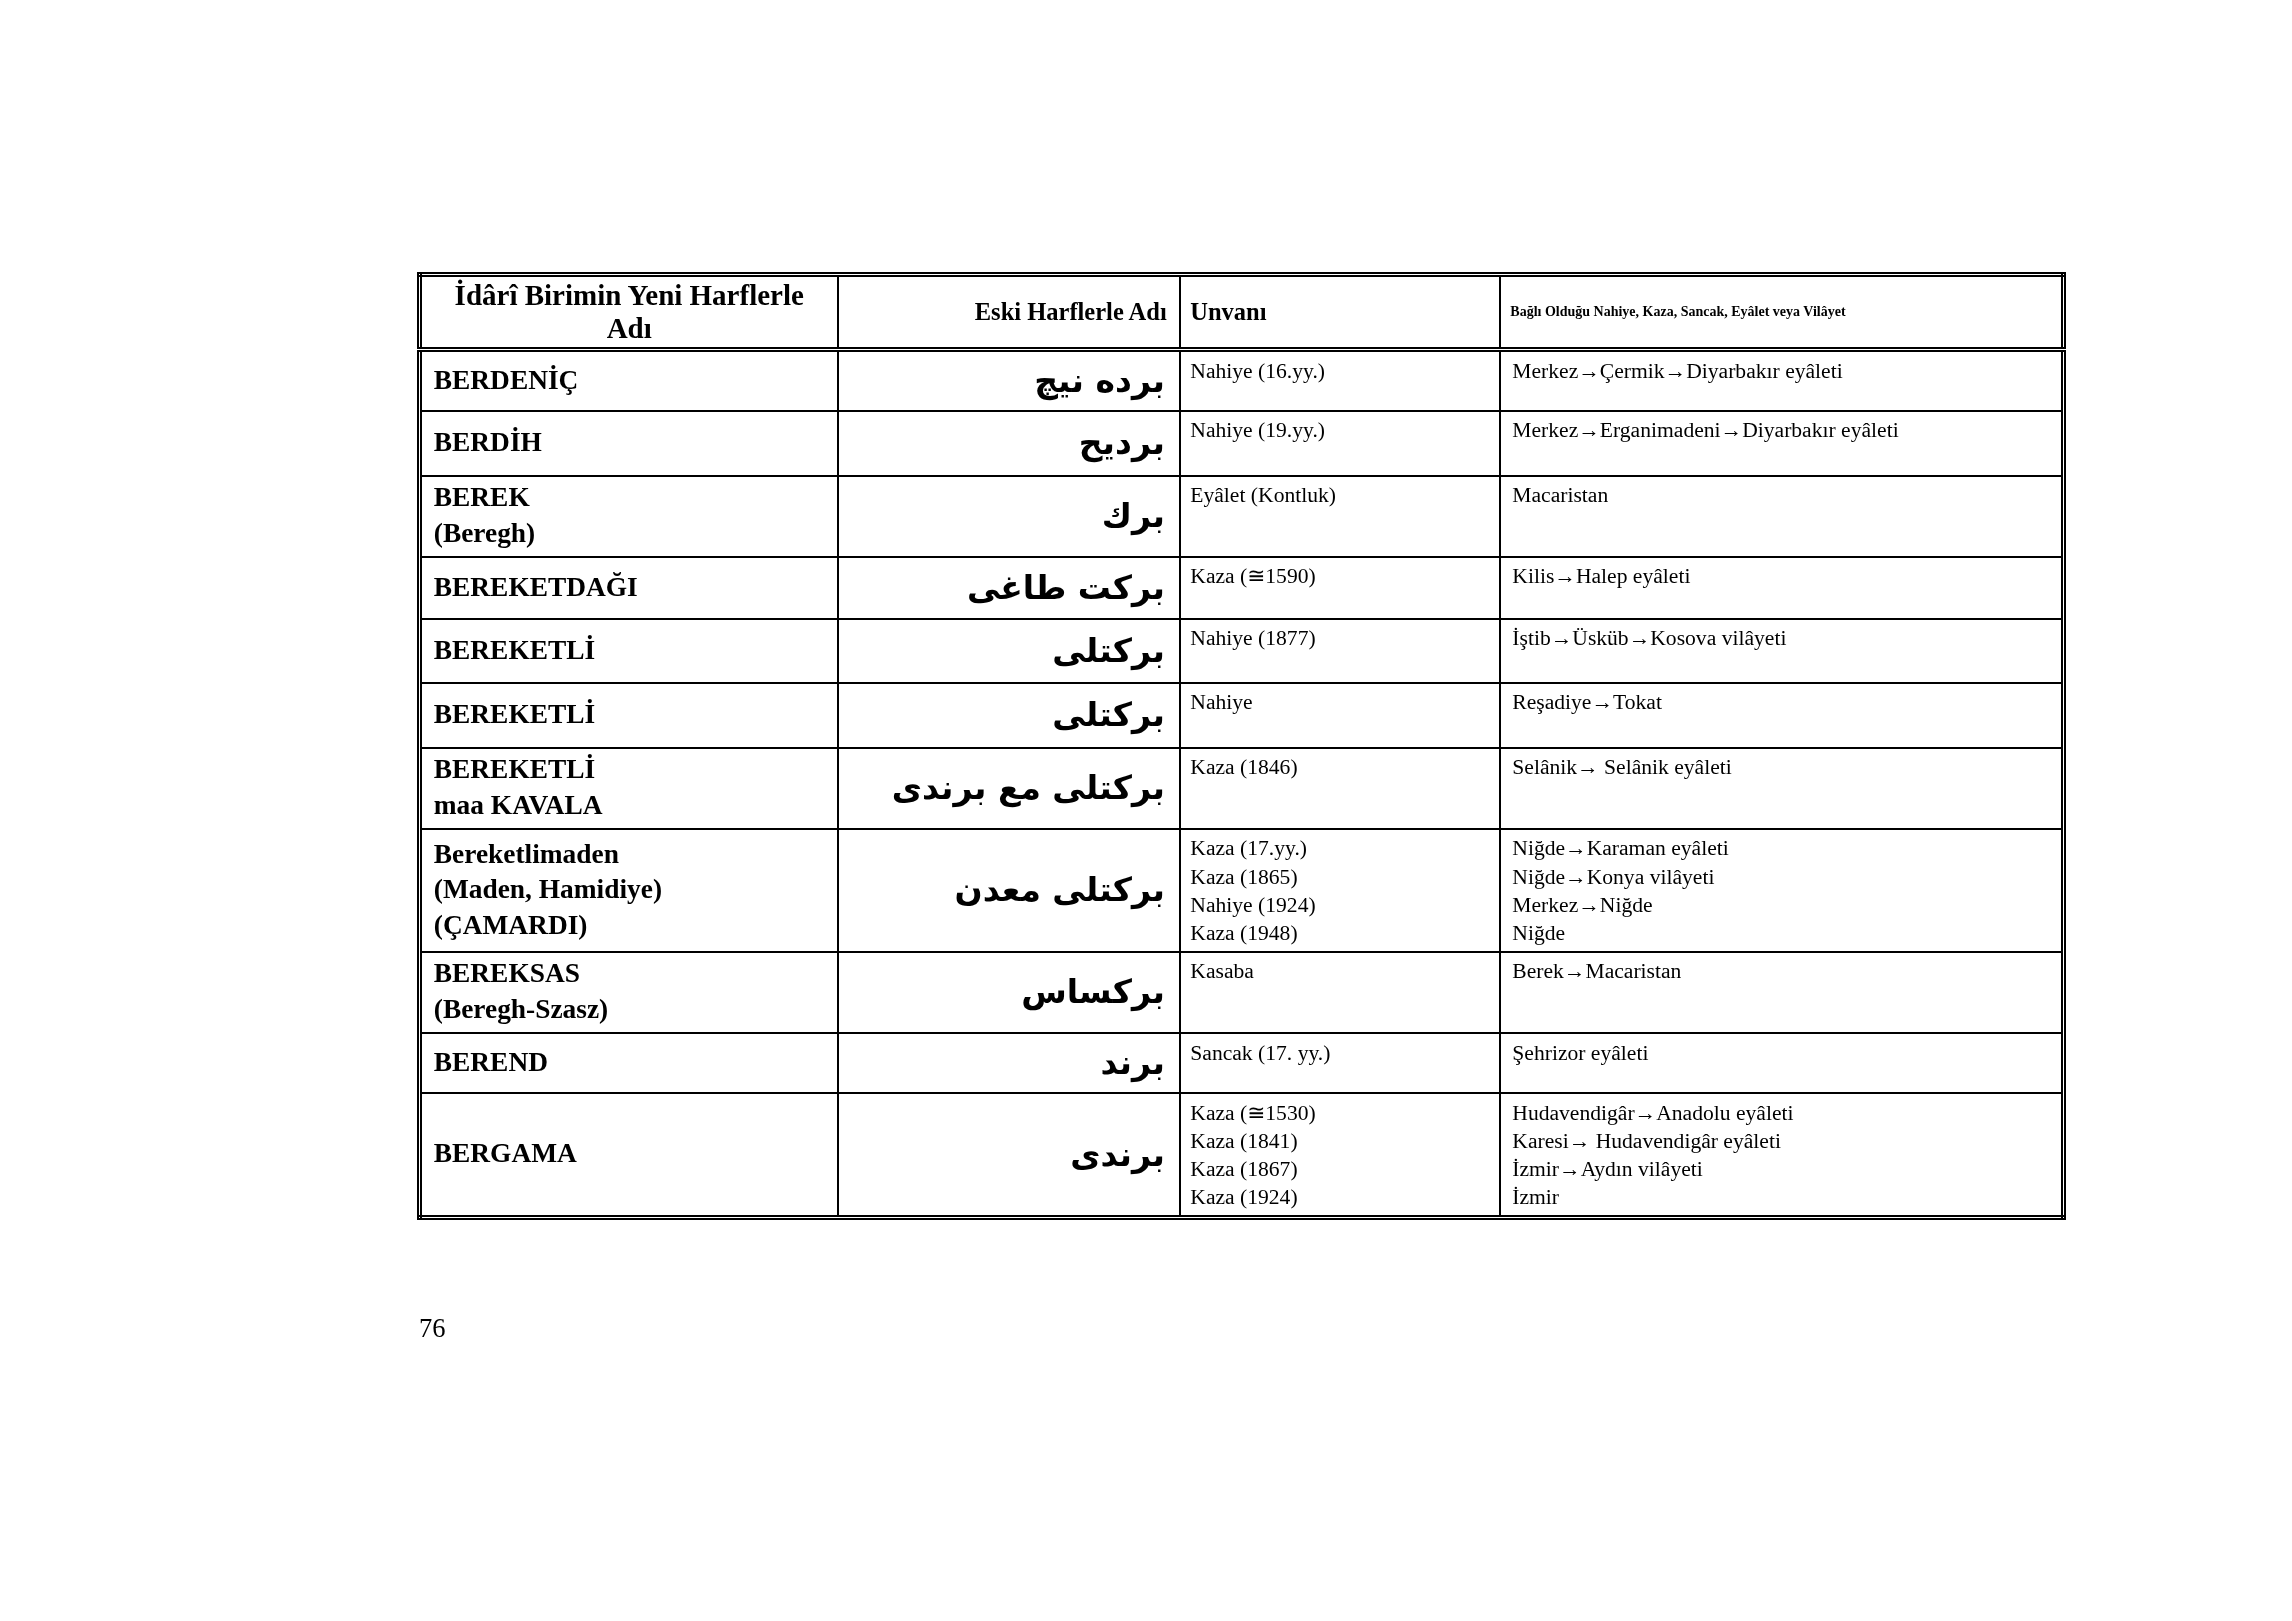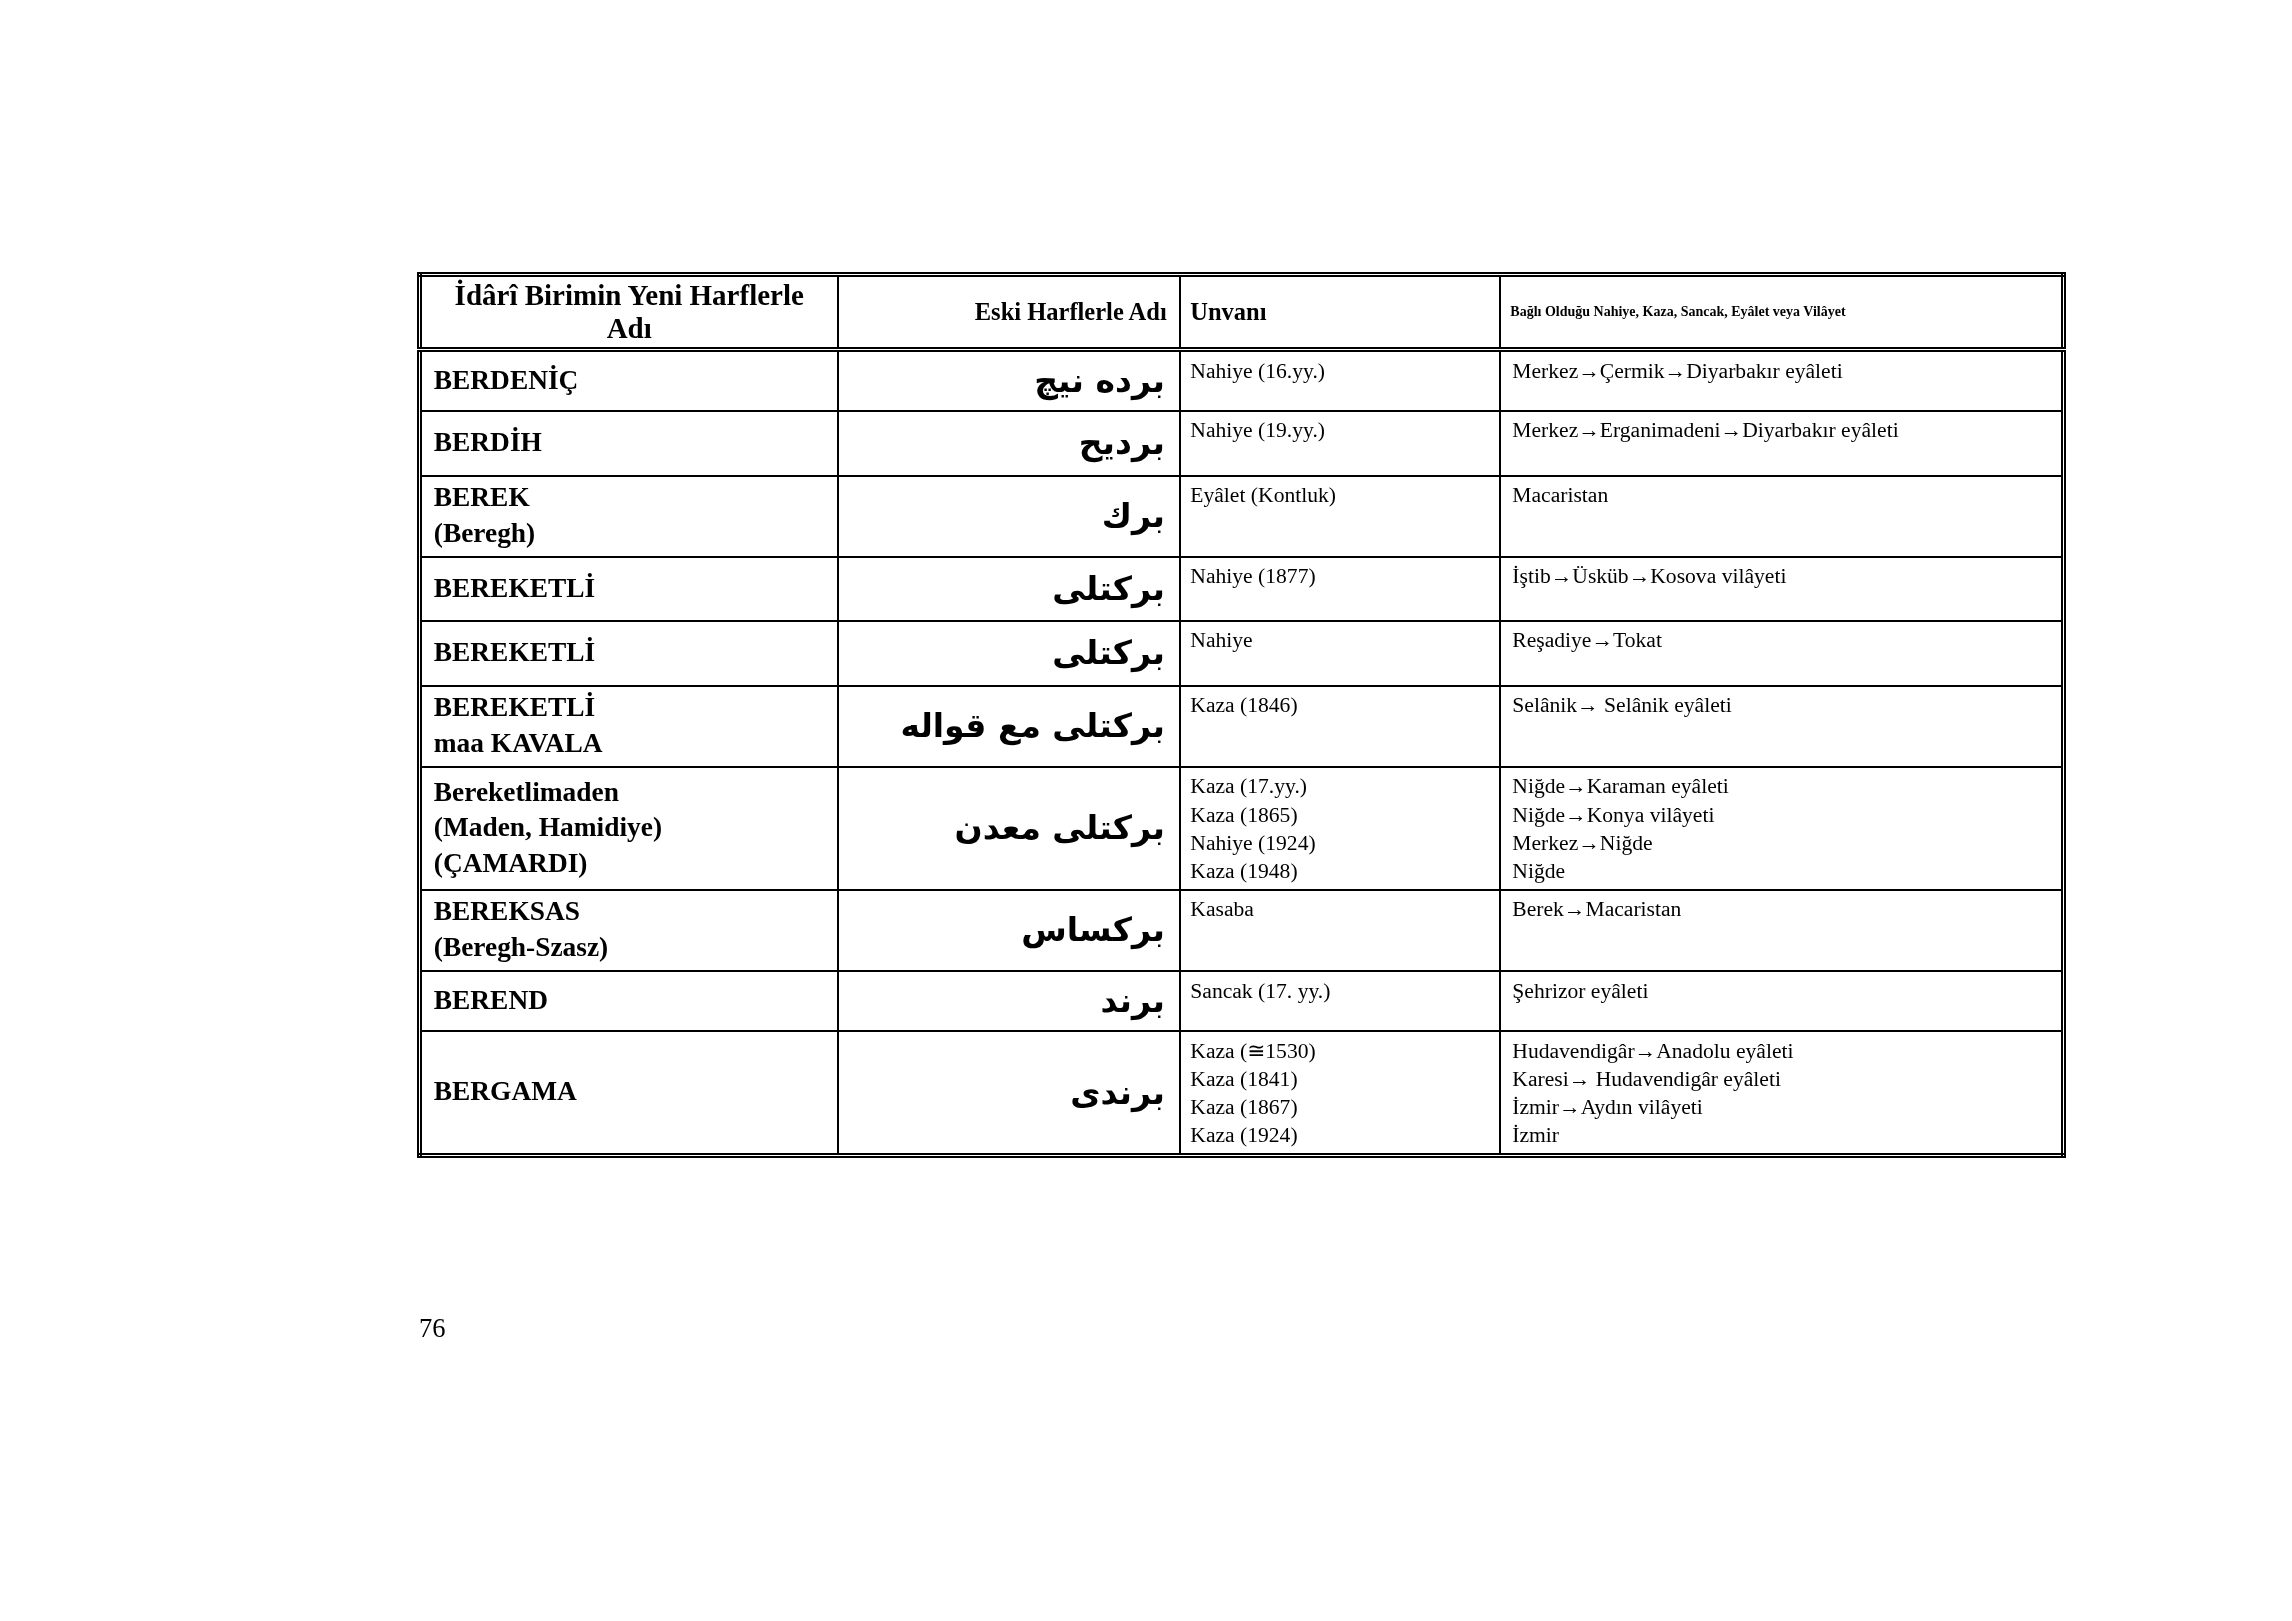"BEREKETDAĞI" tr { html: none -> <tr> <td>BEREKETDAĞI</td> <td>بركت طاغى</td> <td>Kaza (≅1590)</td> <td>Kilis→Halep eyâleti</td> </tr> }
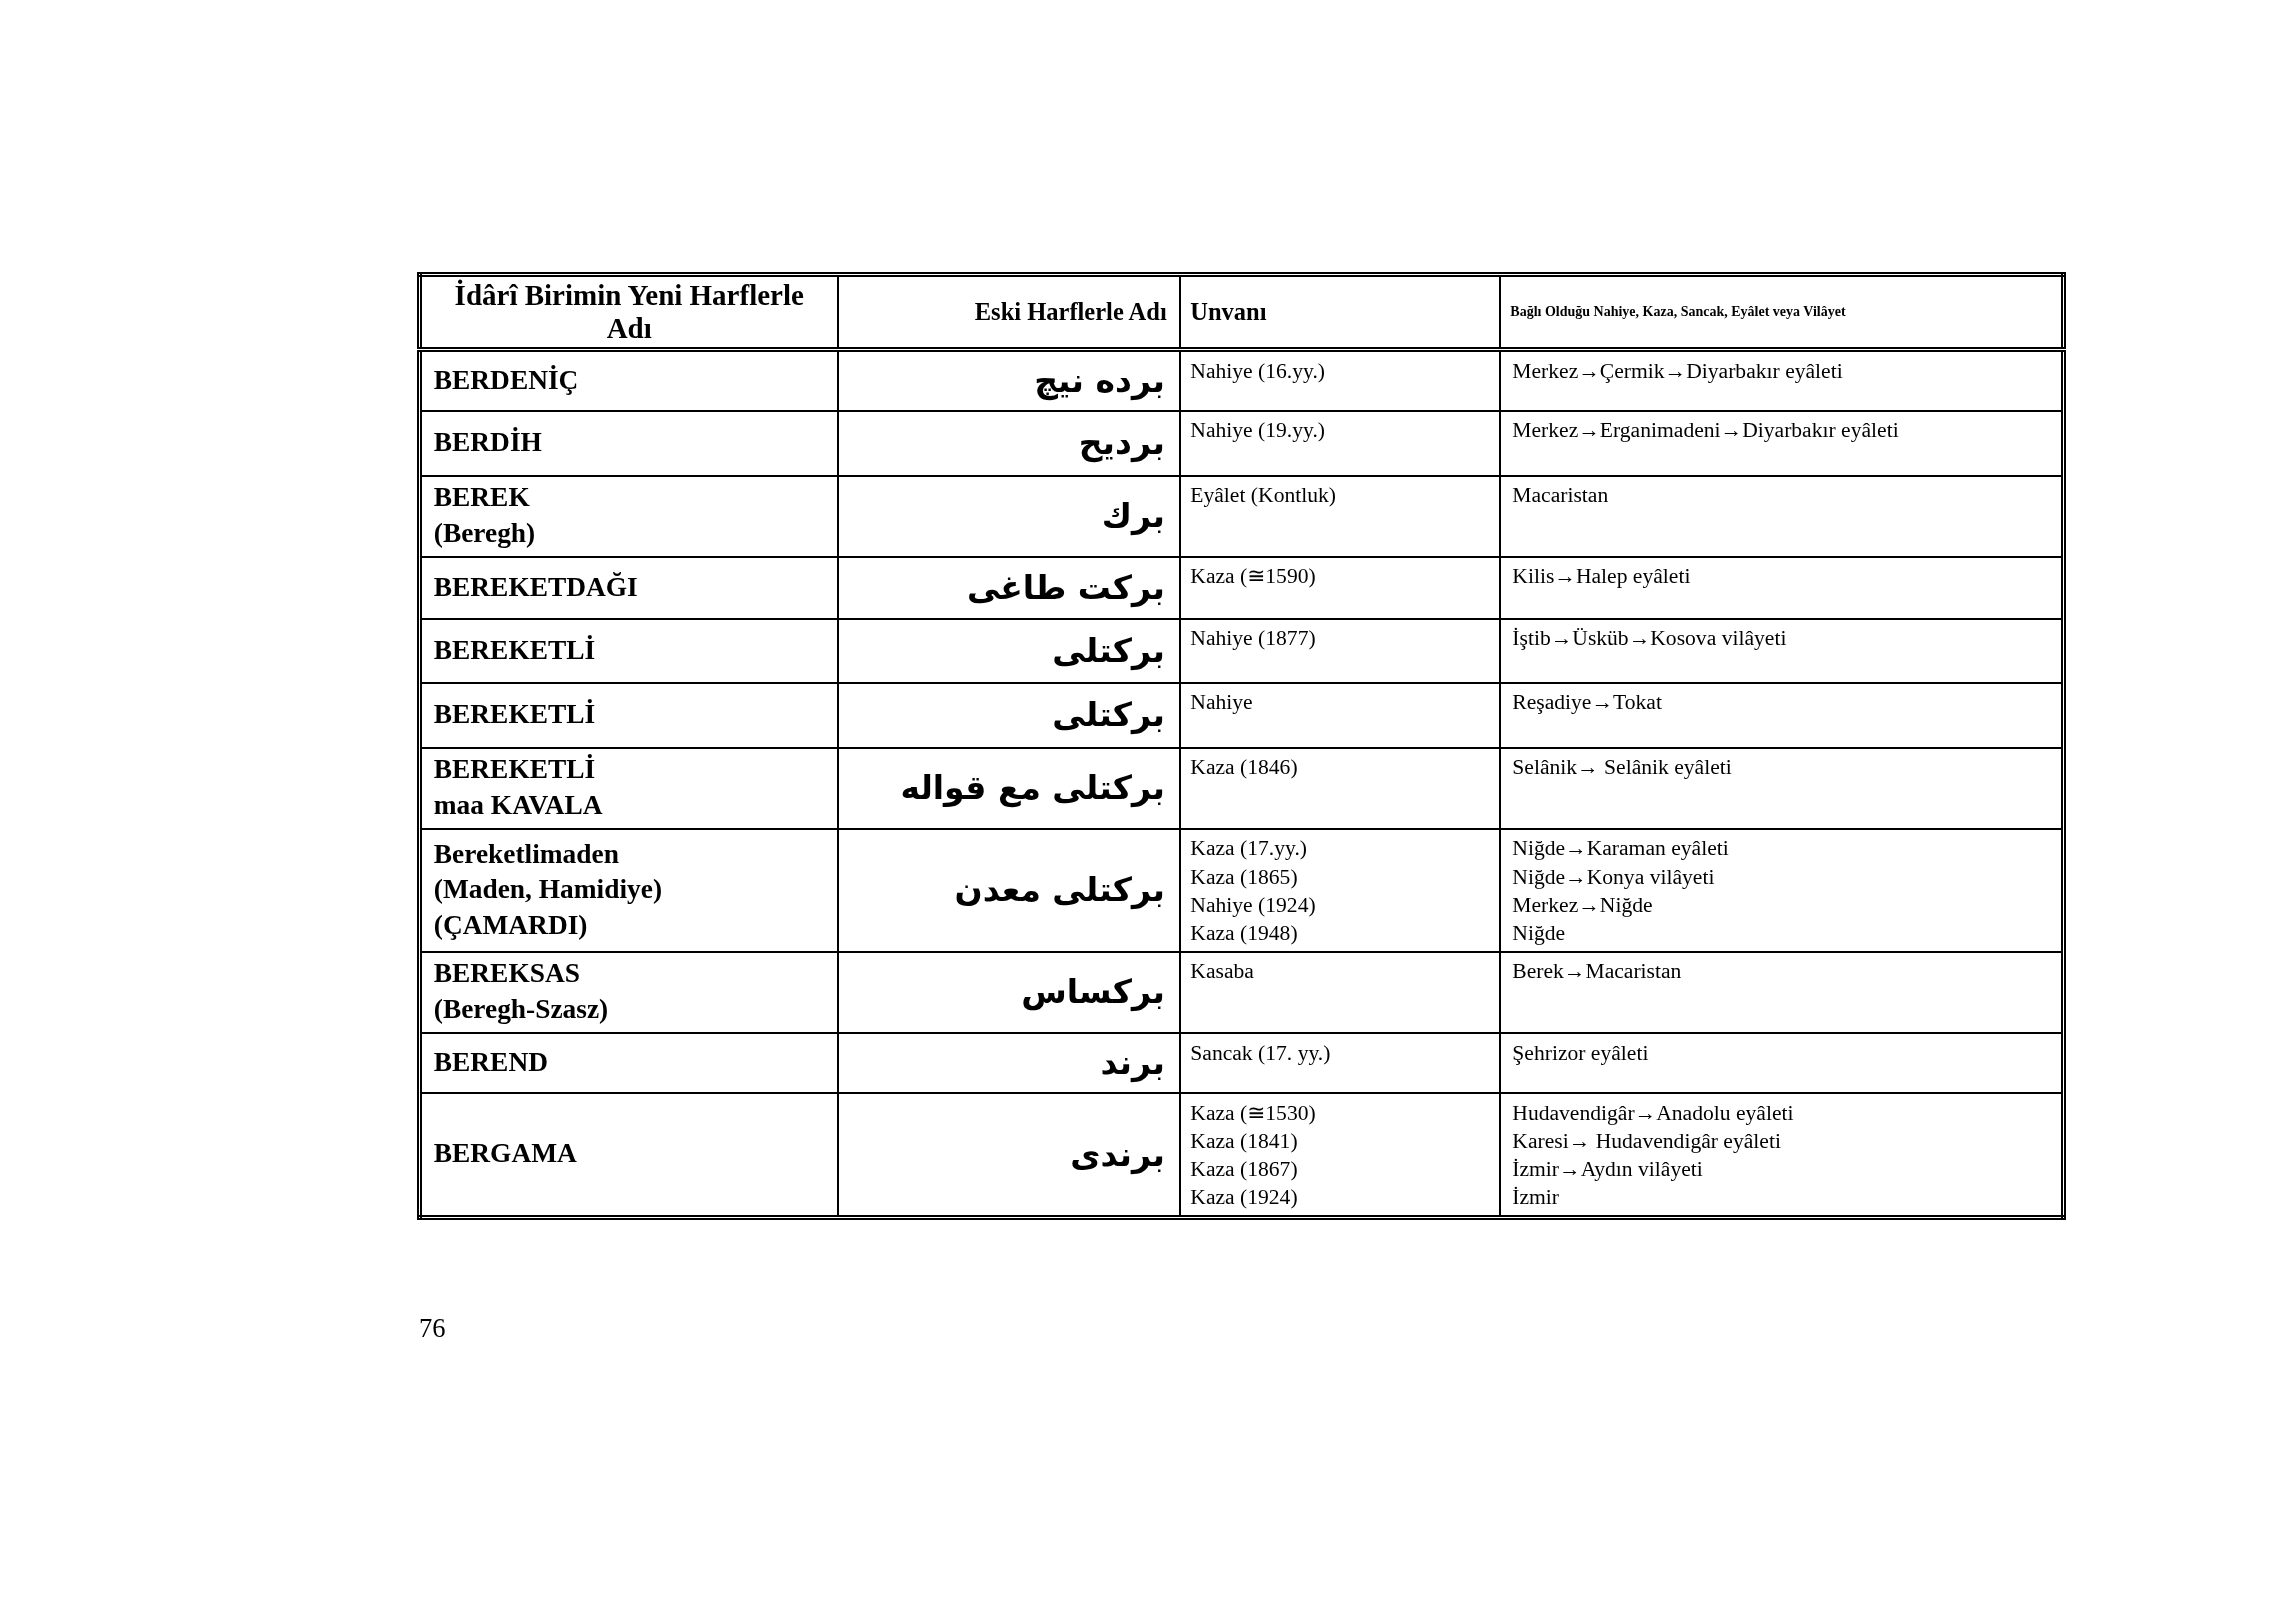"بركتلى مع قواله" td.c-ott { text: قواله -> برندى }
